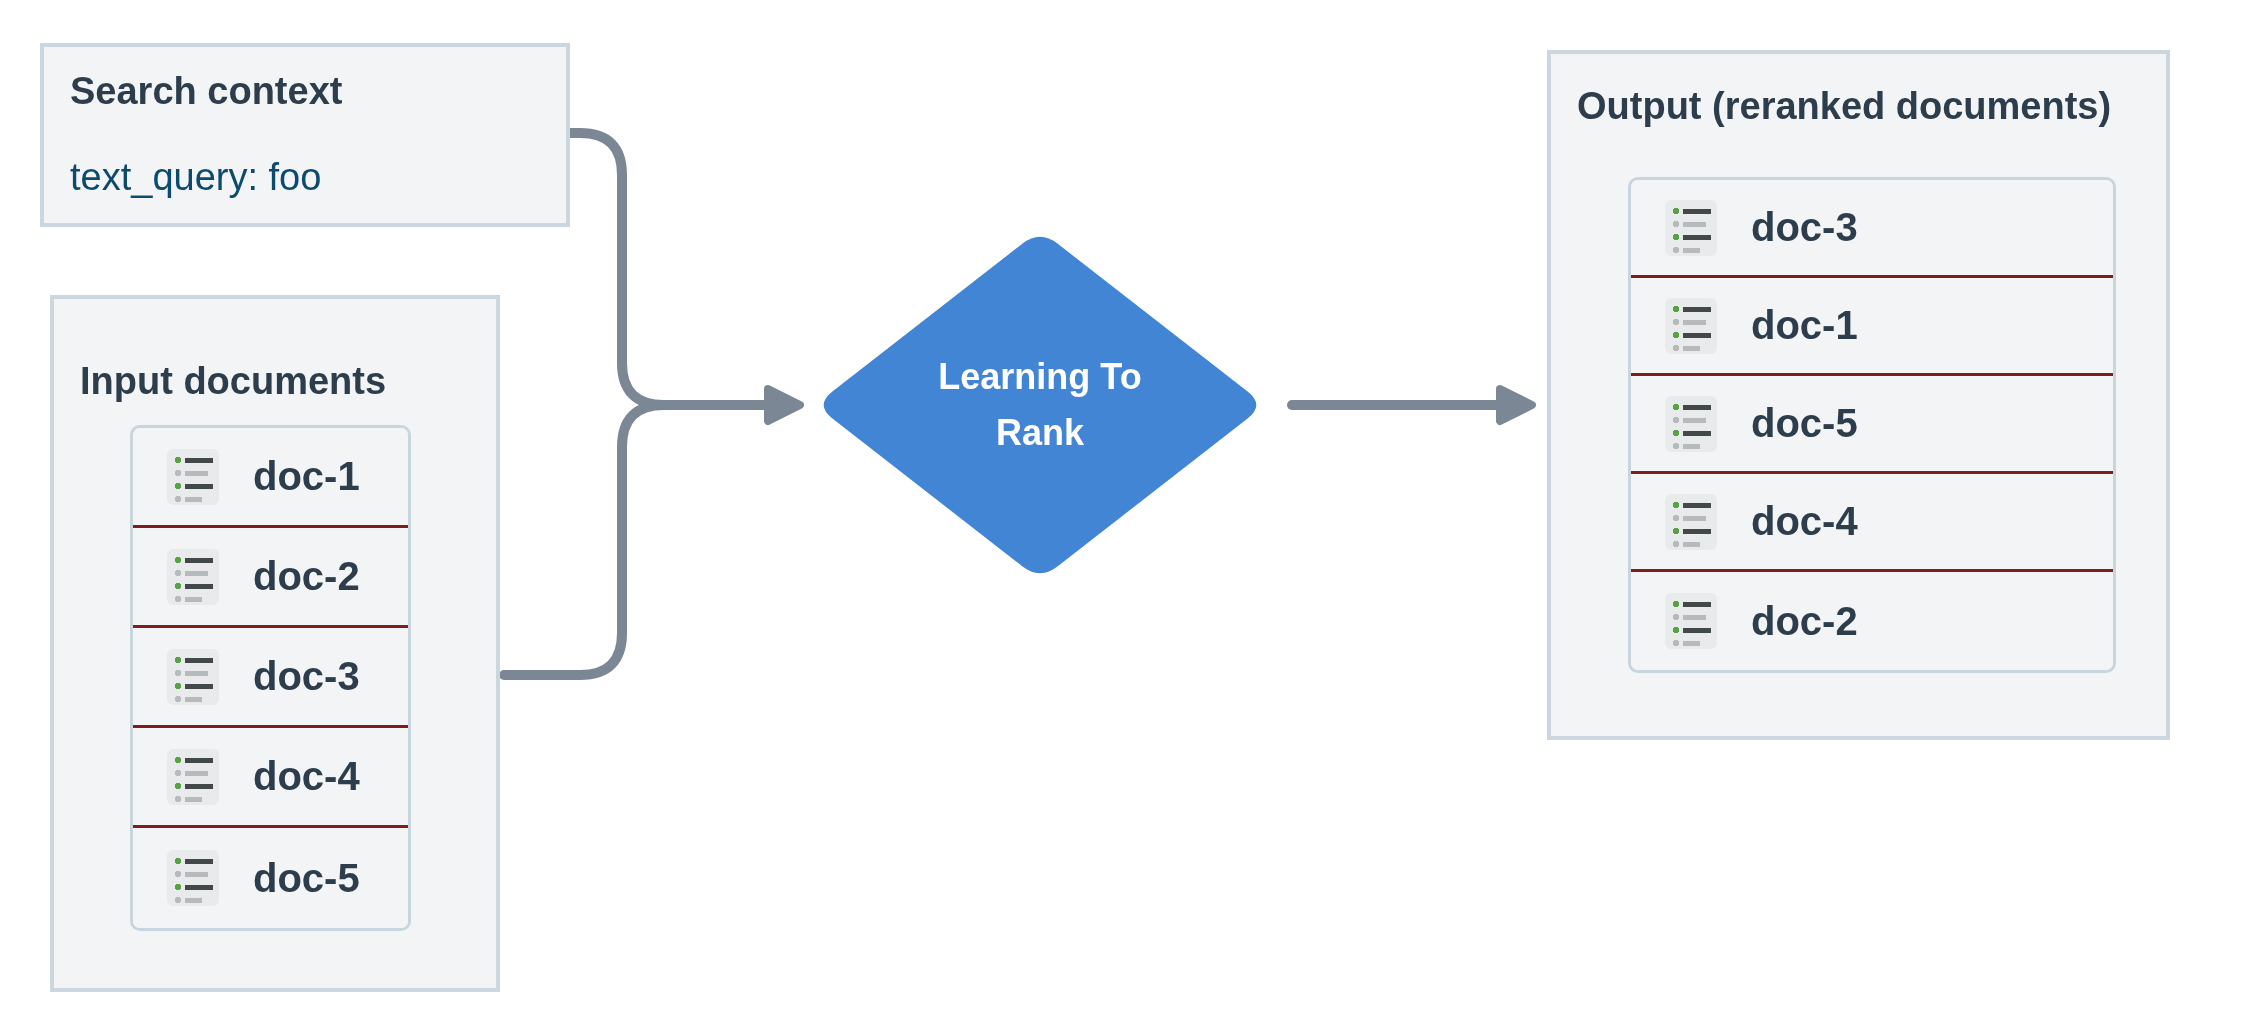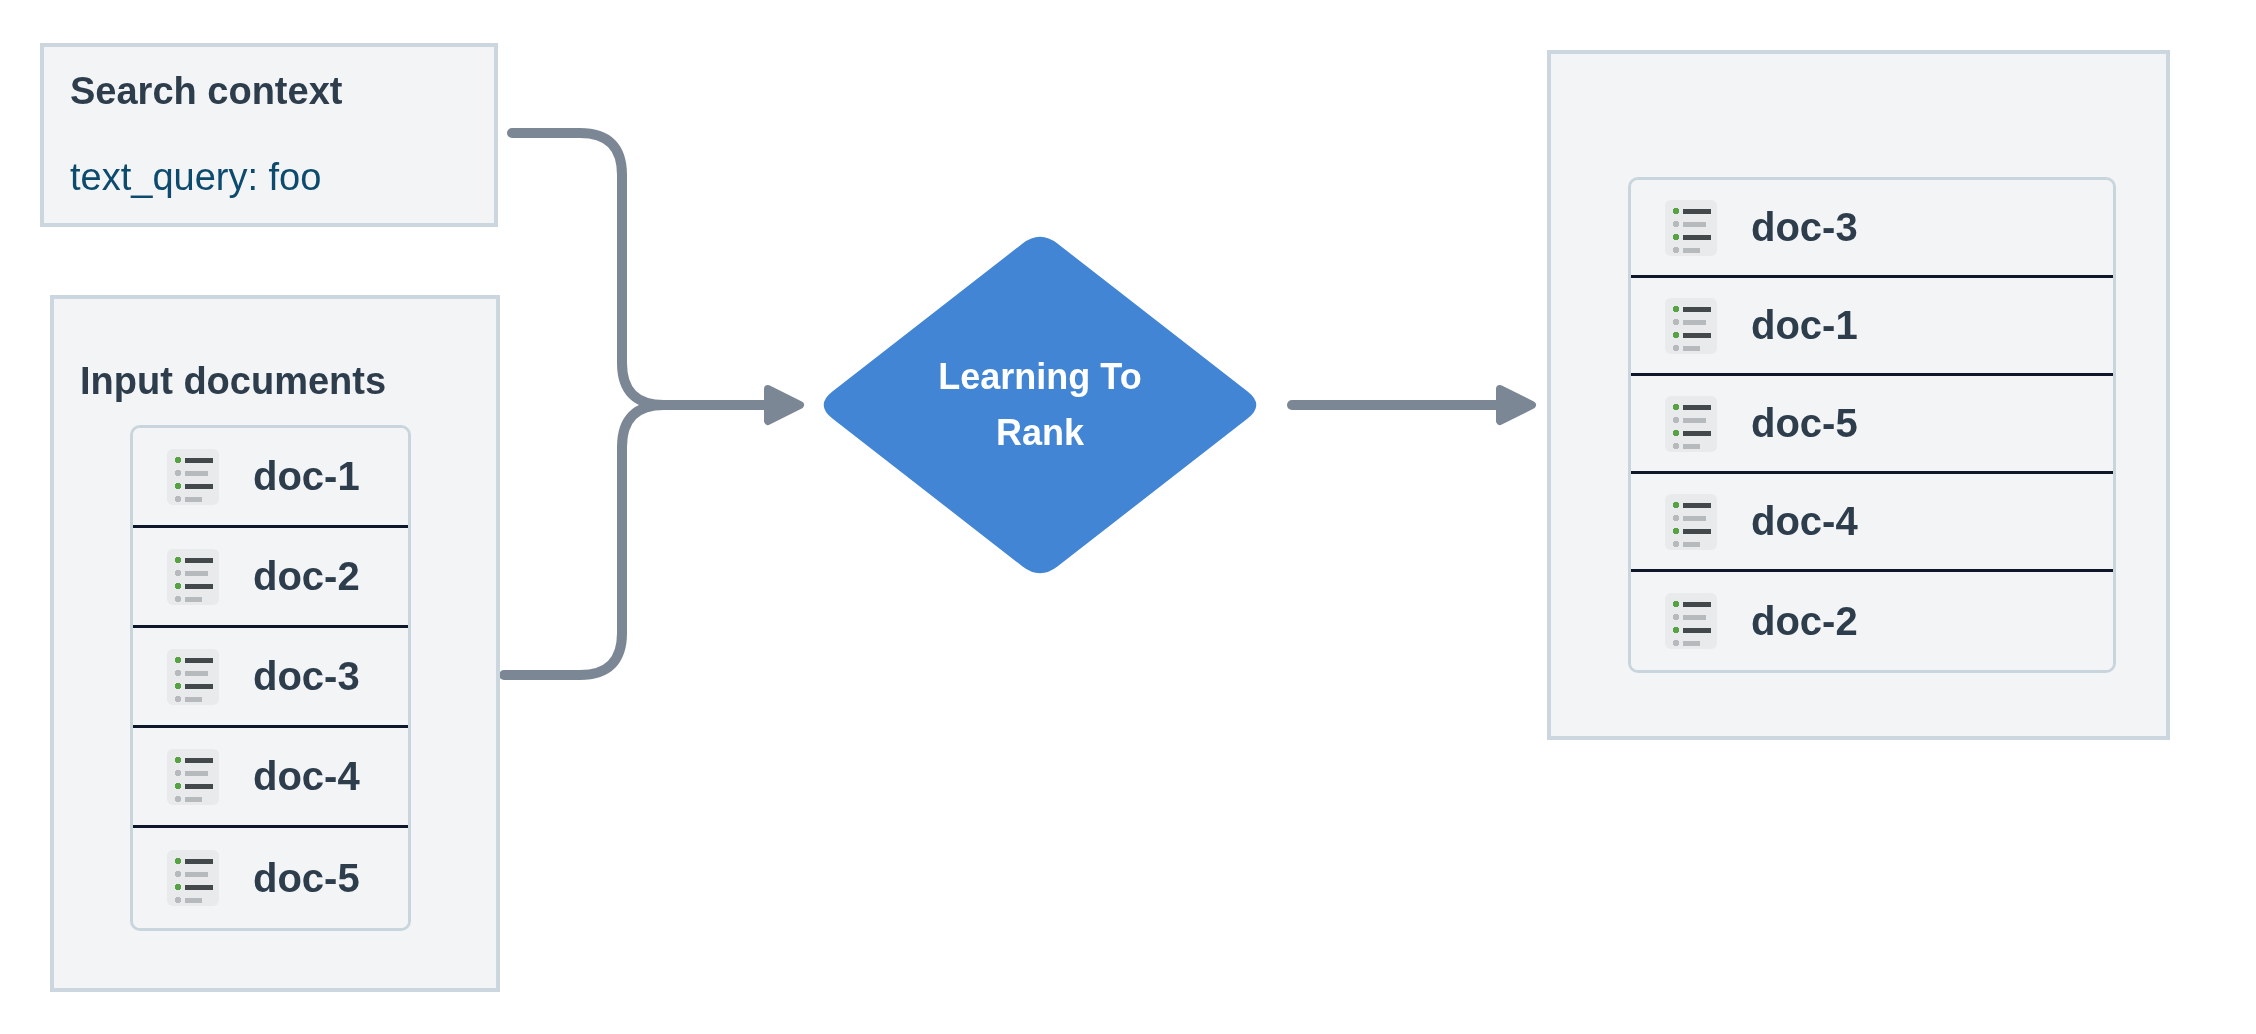"Search context" div.panel { width: 458px -> 530px }
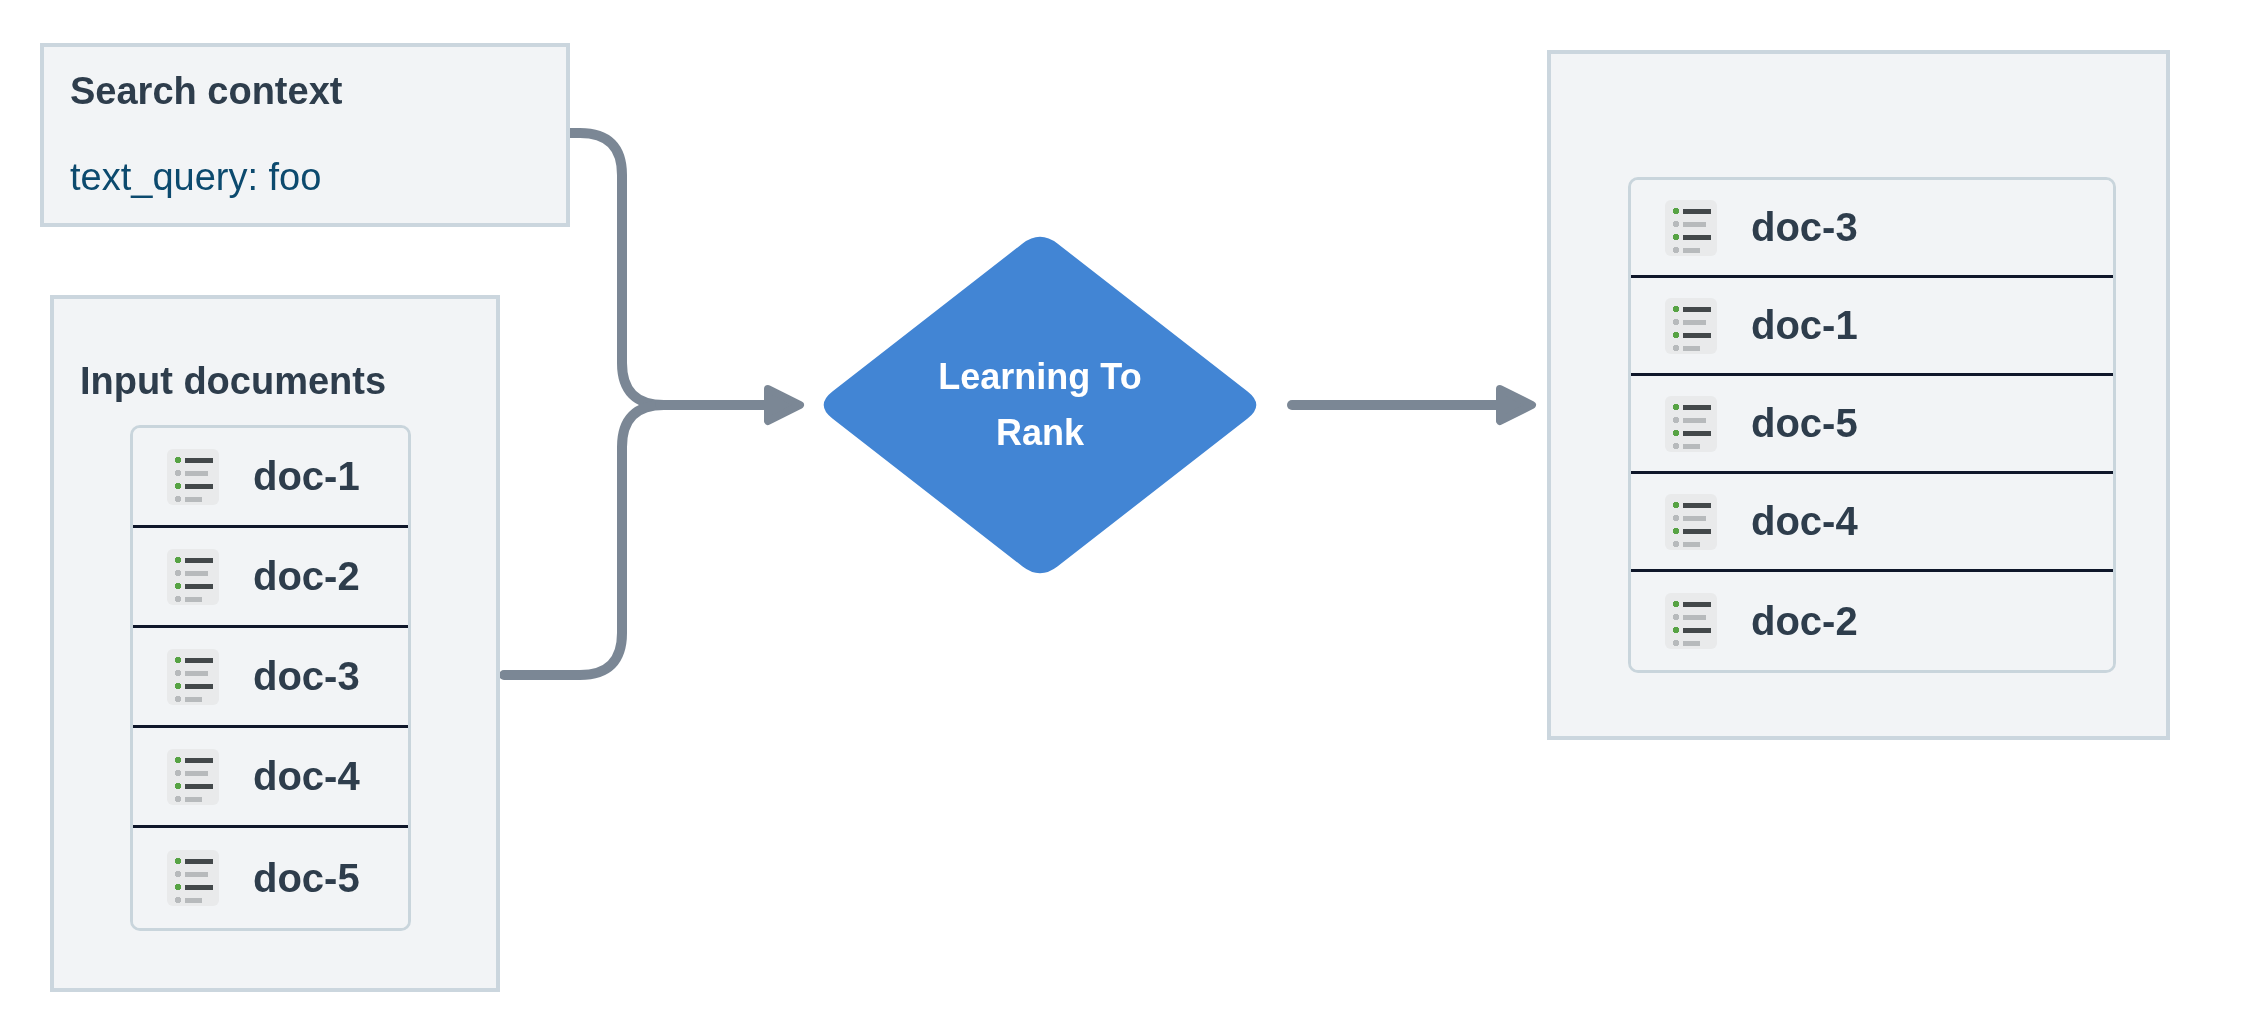"Output (reranked documents)" div.panel-title { html: none -> <div>Output (reranked documents)</div> }
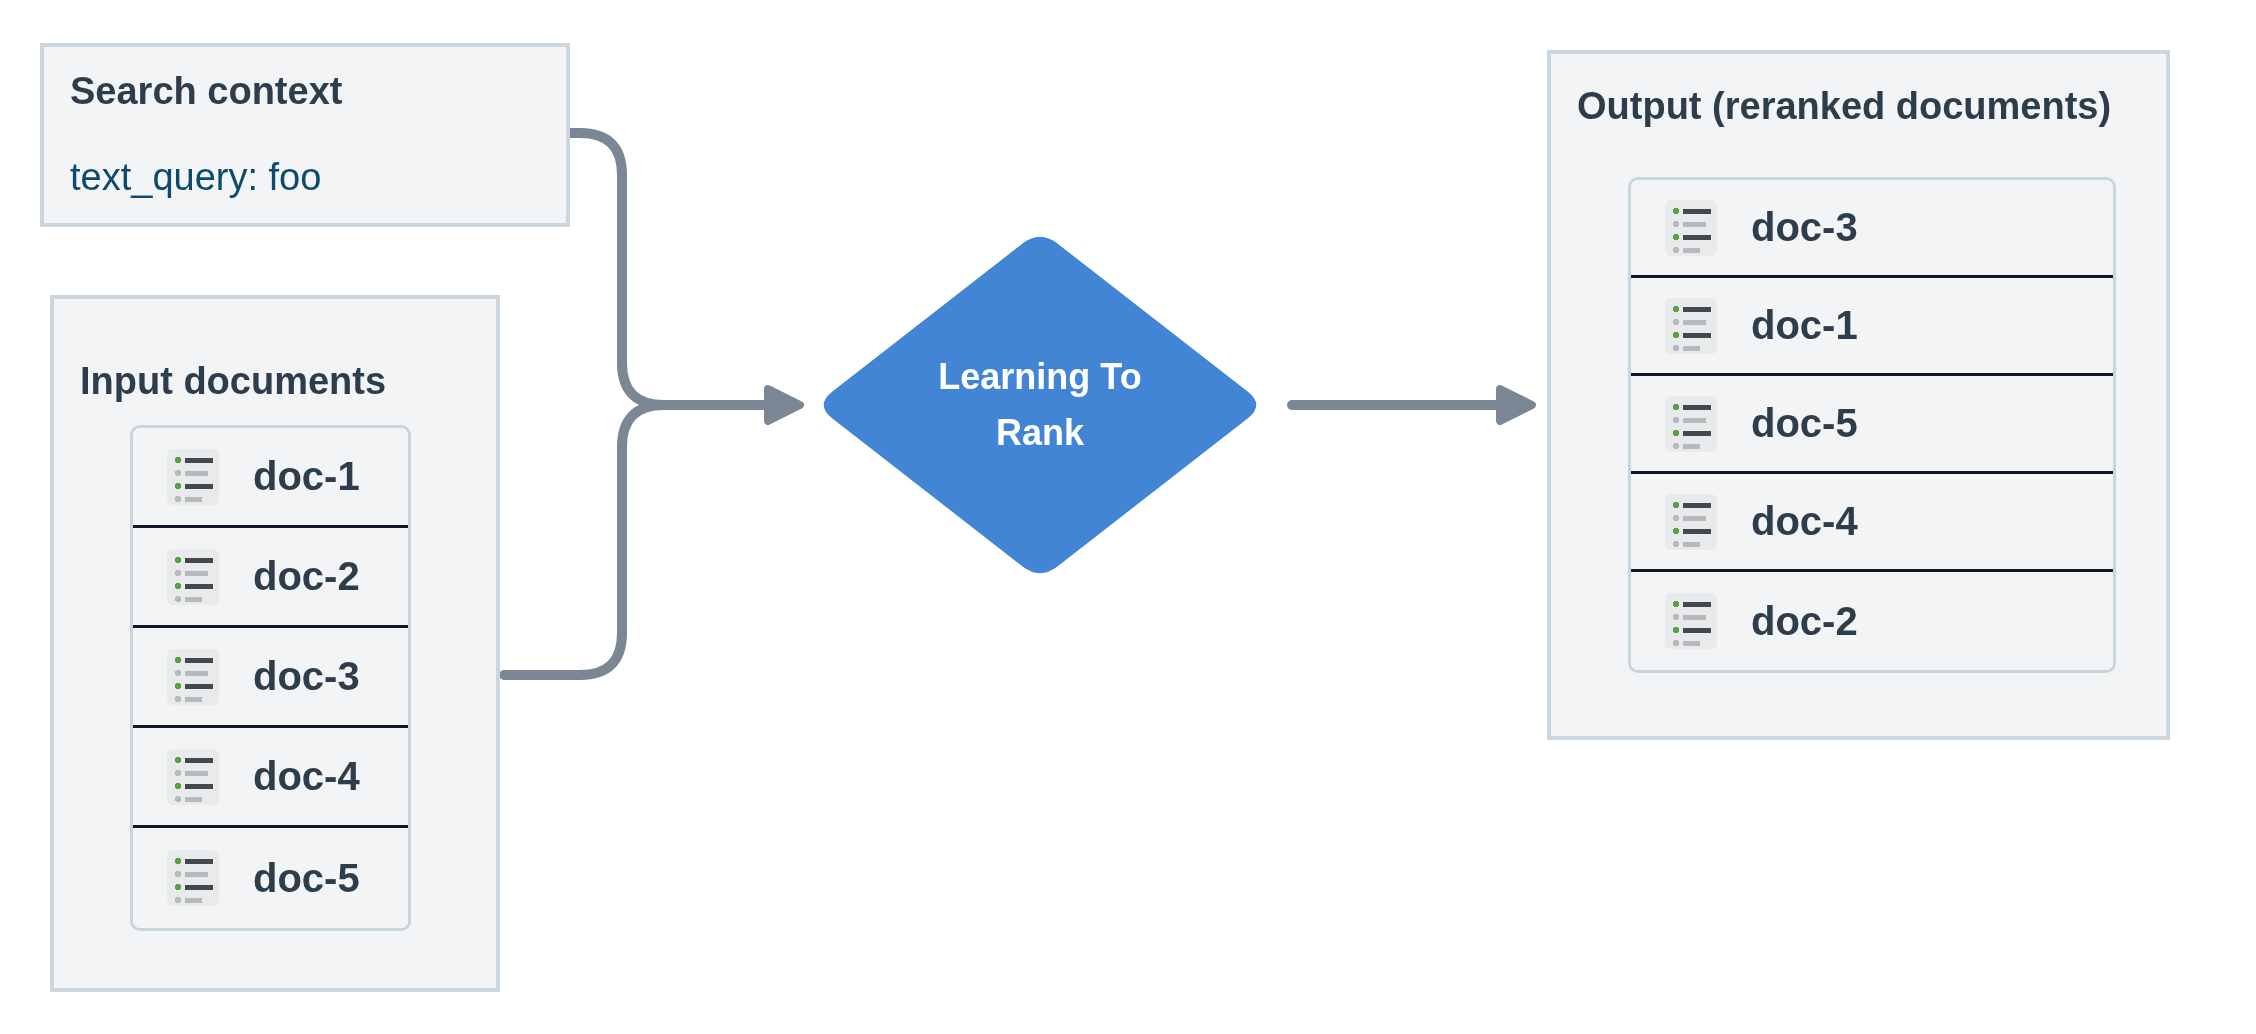"doc-3" .doc-item { border-bottom: 3px solid #0f172a -> 3px solid #7f1d1d }
